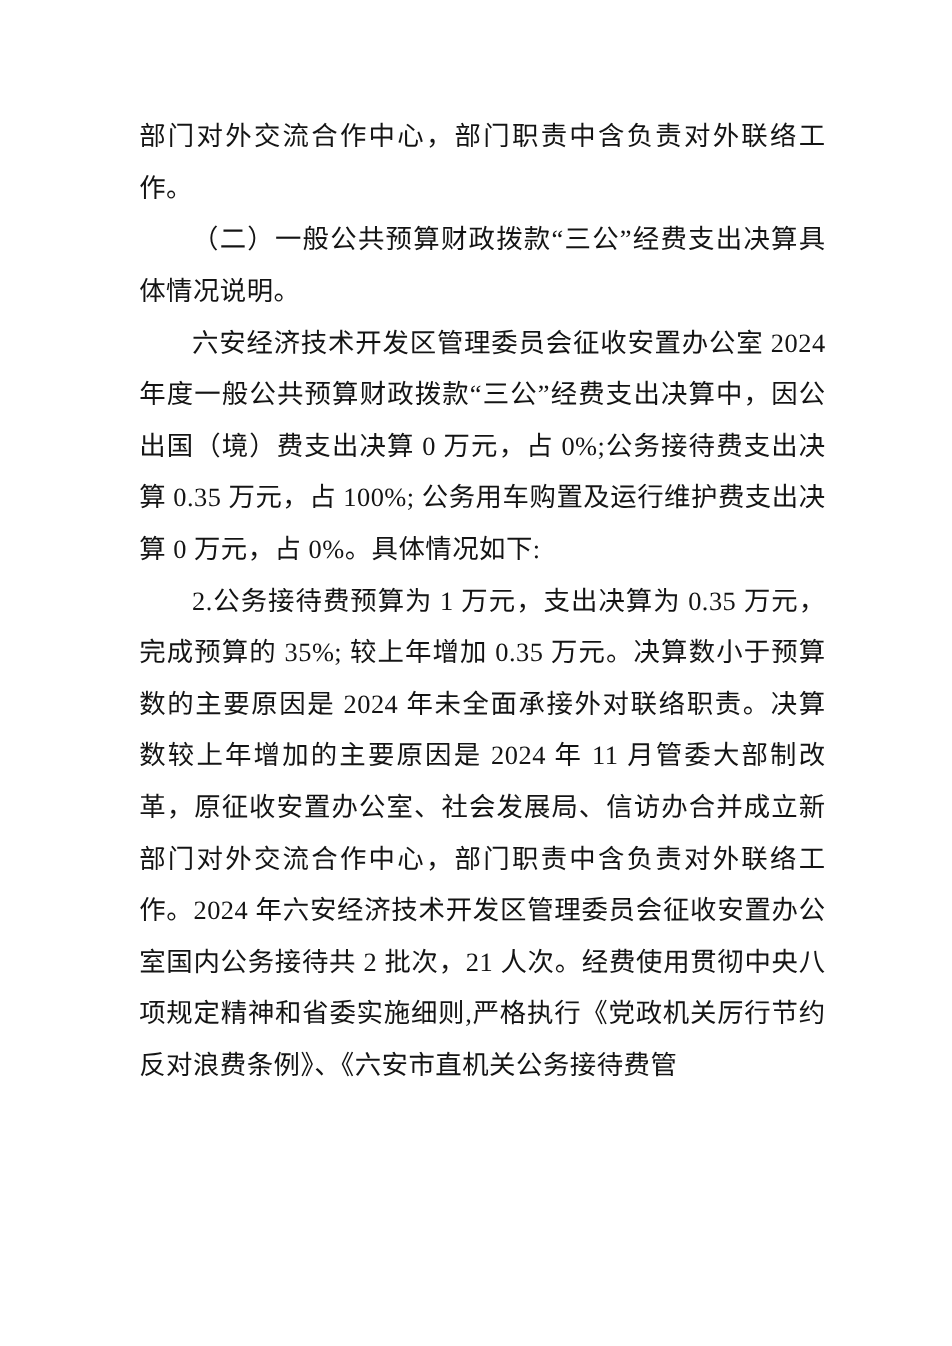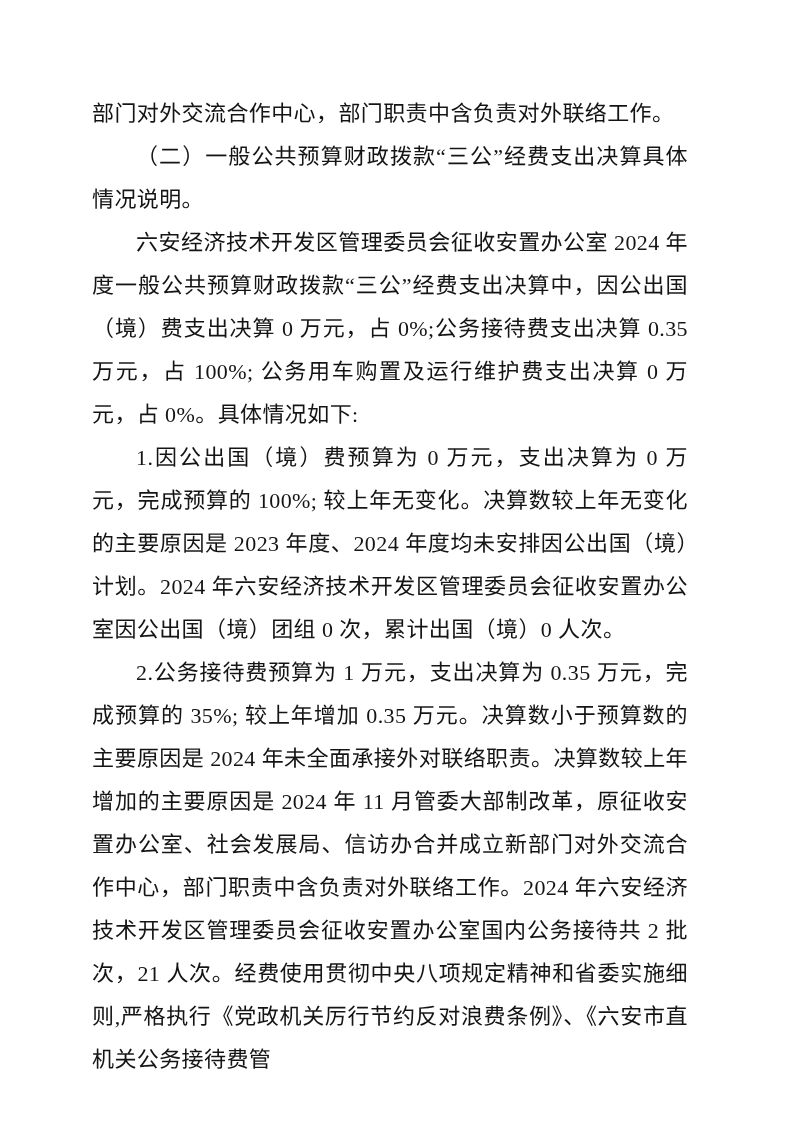"部门对外交流合作中心，部门职责中含负责对外联络工作。" .page { padding: 92px 105px 0 92px -> 92px 105px 0 116px }
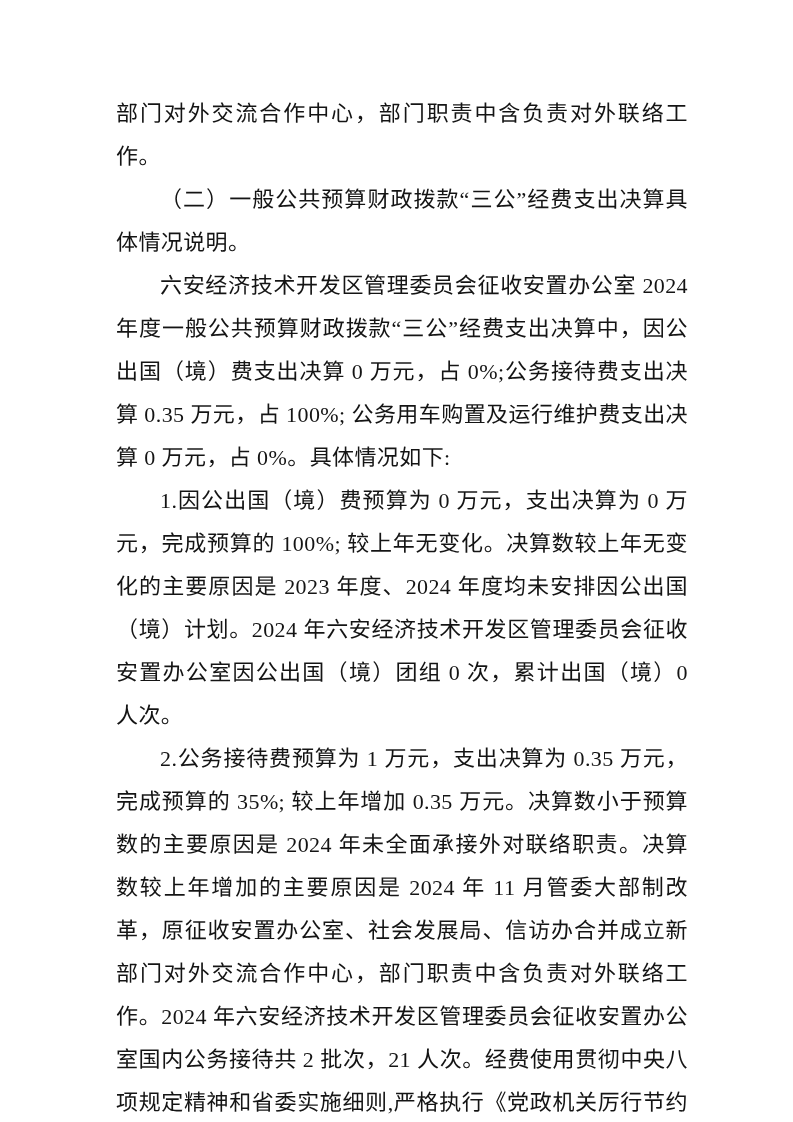"1.因公出国（境）费预算为 0 万元，支出决算为 0 万元，完成预算的" p.para { html: <p><span>1.因公出国（境）费</span><span>预算为 0 万元，支出决算为 0 万元，完成预算的 100%; 较上年无变化。决算数较上年无变化的主要原因是 2023 年度、2024 年度均未安排因公出国（境）计划。2024 年六安经济技术开发区管理委员会征收安置办公室因公出国（境）团组 0 次，累计出国（境）0 人次。</span></p> -> none }
